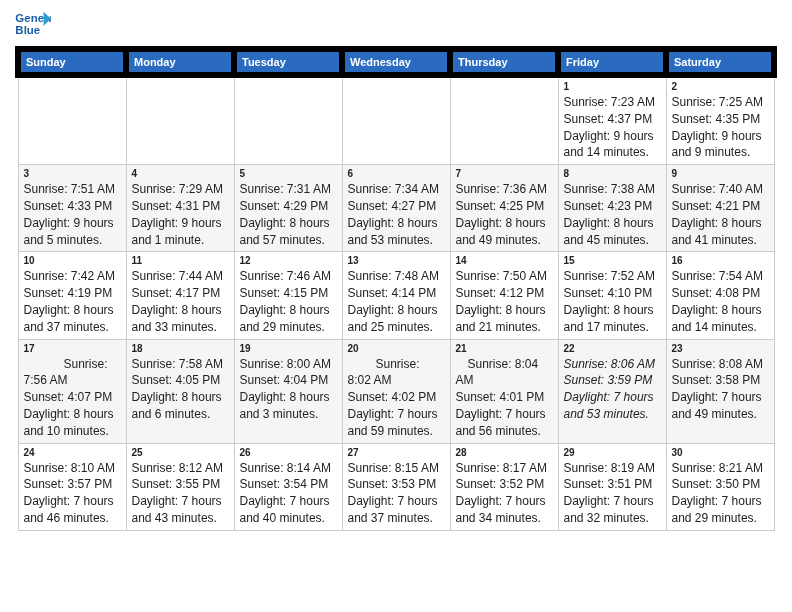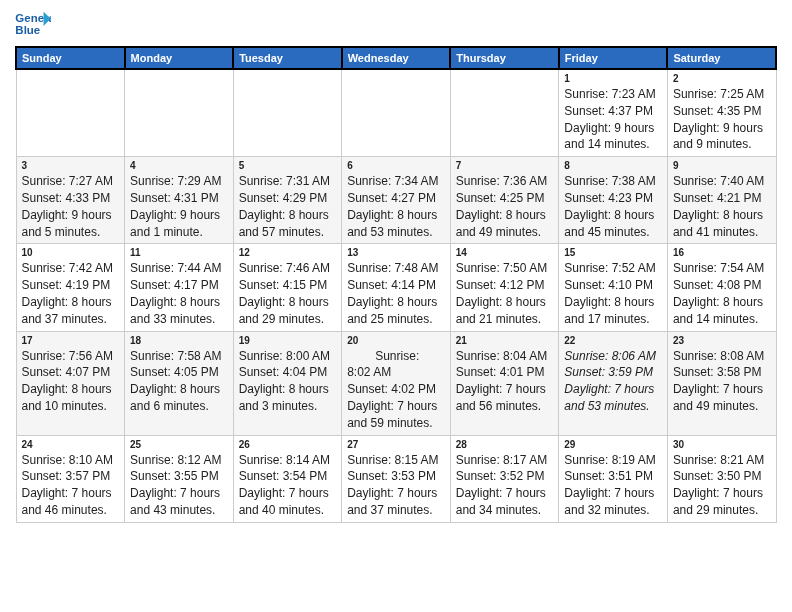"Sunday" thead tr th { border: 2px solid #000000 -> 6px solid #000000 }
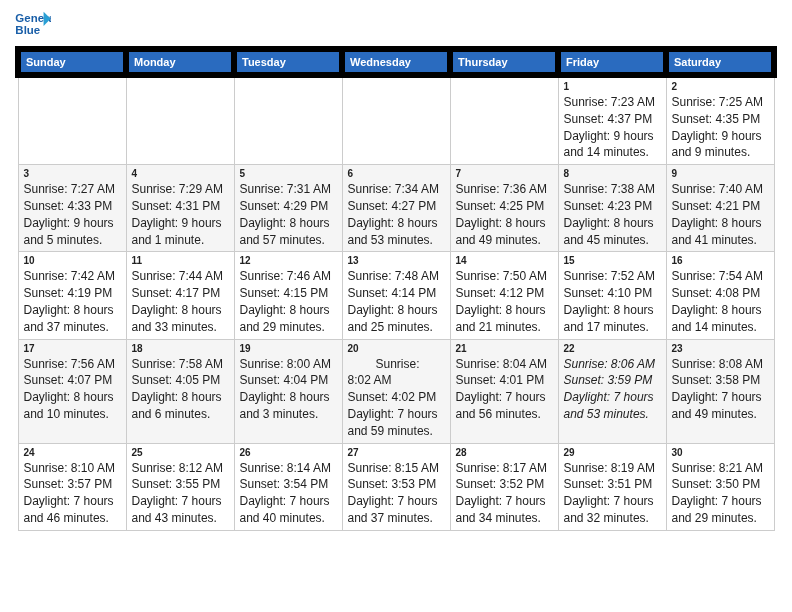"Sunrise: 7:27 AM" span.day-info { text: 7:27 -> 7:51 }
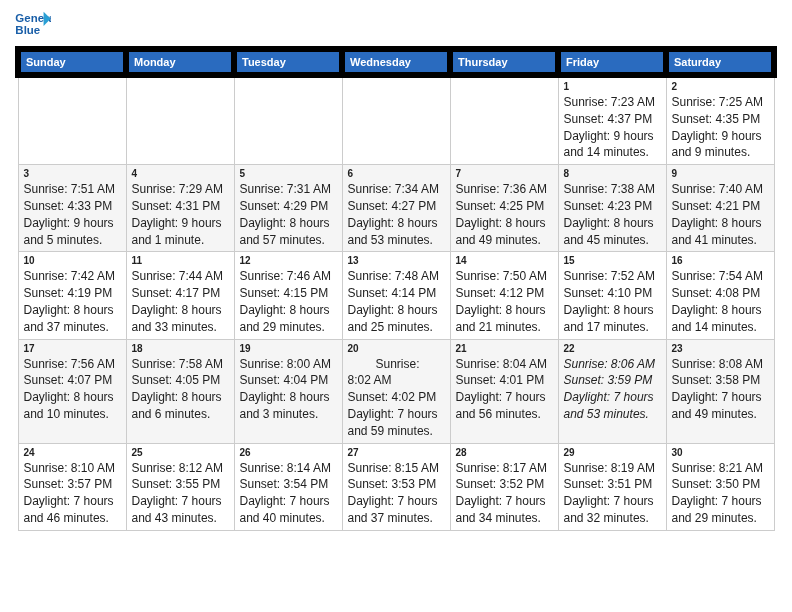"Sunrise: 7:56 AM" span.day-info { margin-left: none -> 40px }
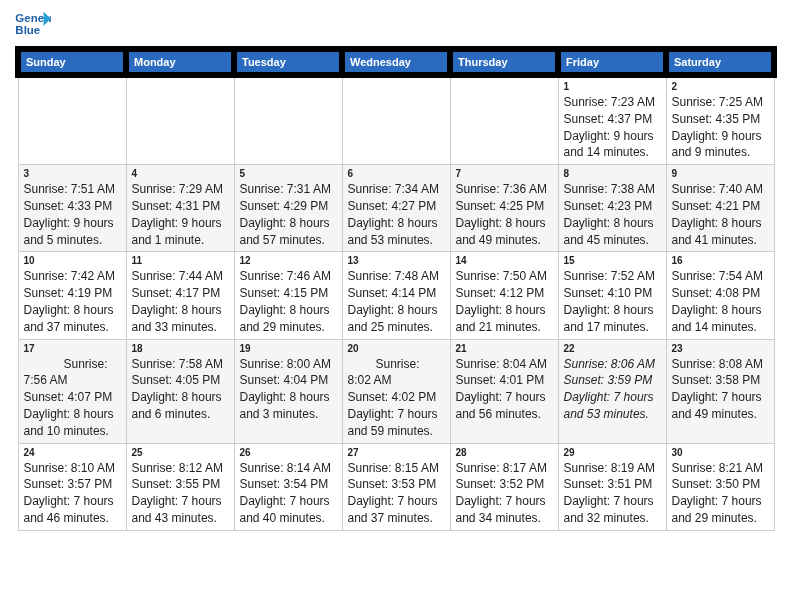"Sunrise: 8:04 AM" span.day-info { margin-left: none -> 12px }
